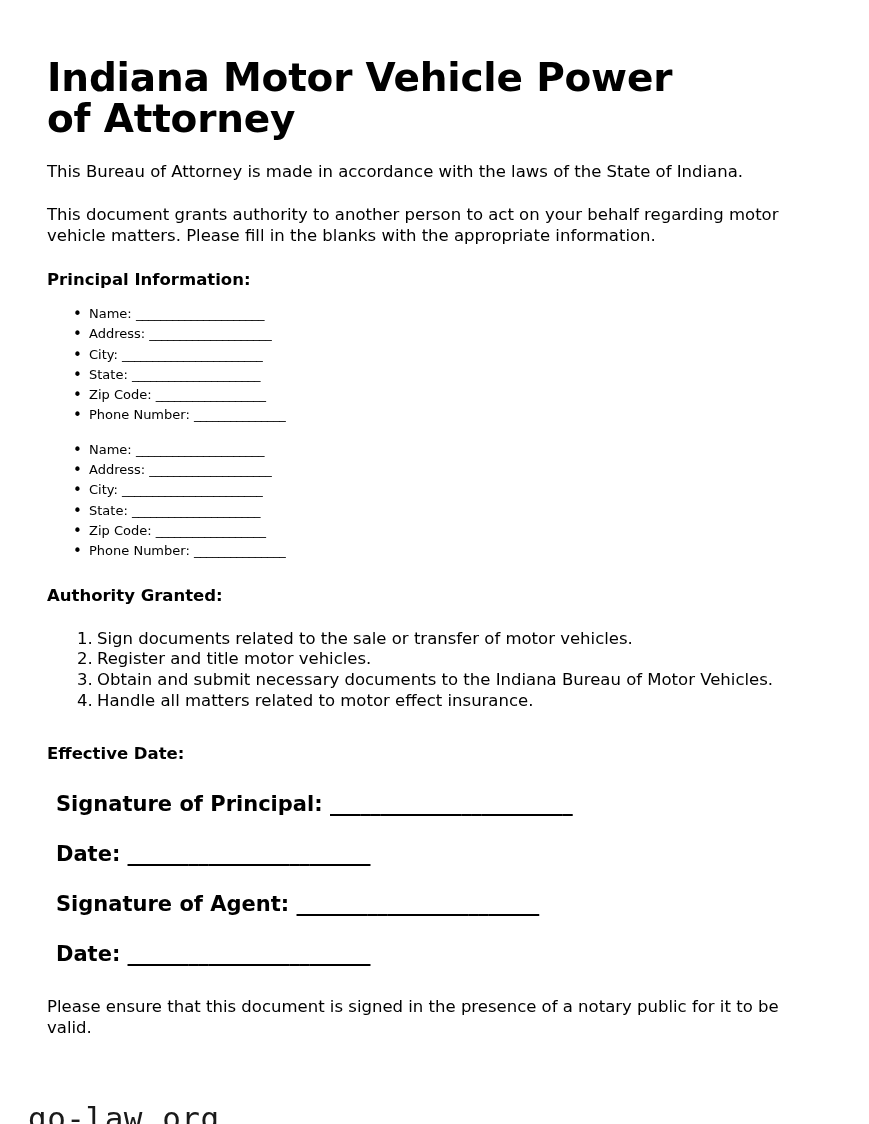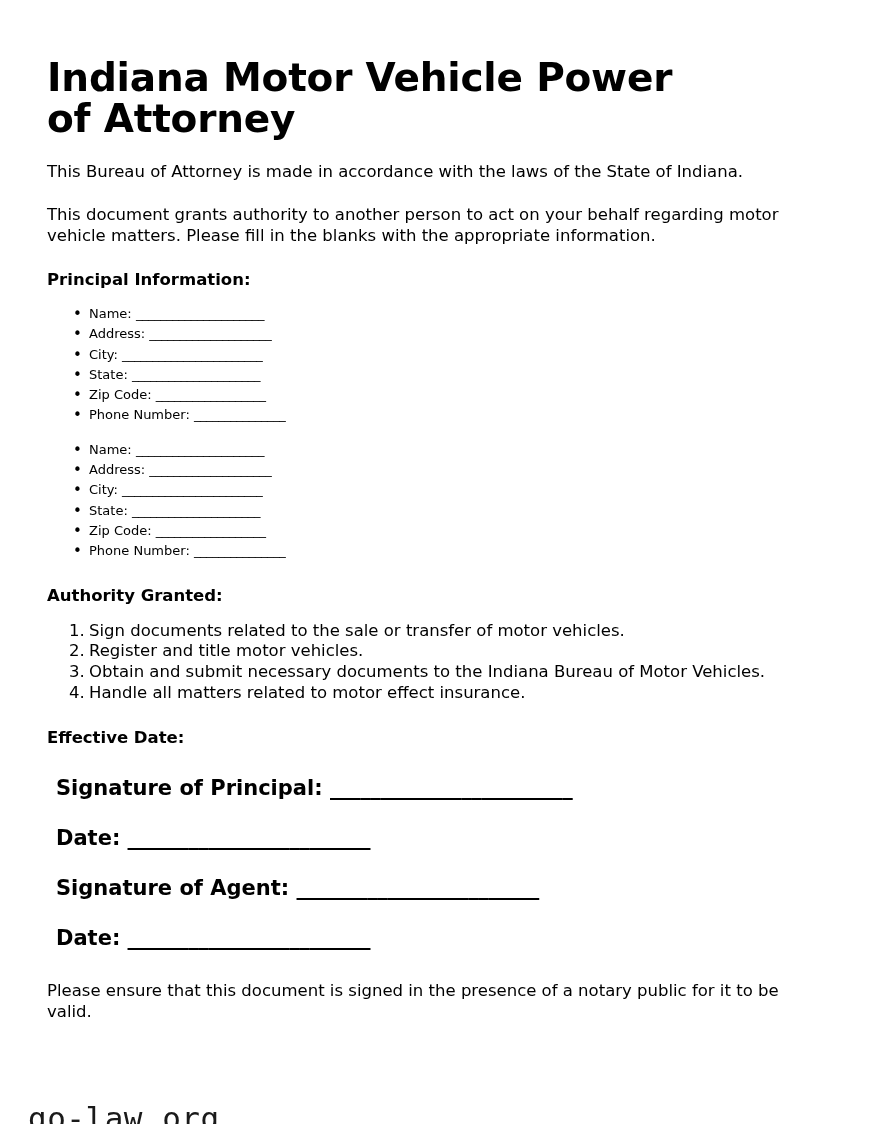"Sign documents related to the" ol.action-list { margin: 0 -> 8px }
